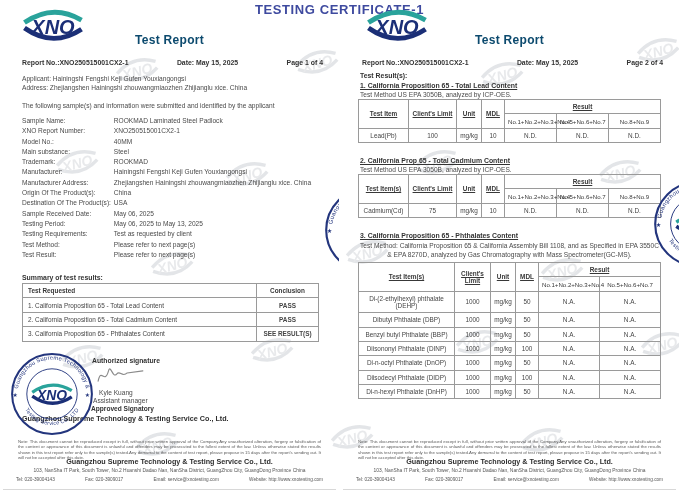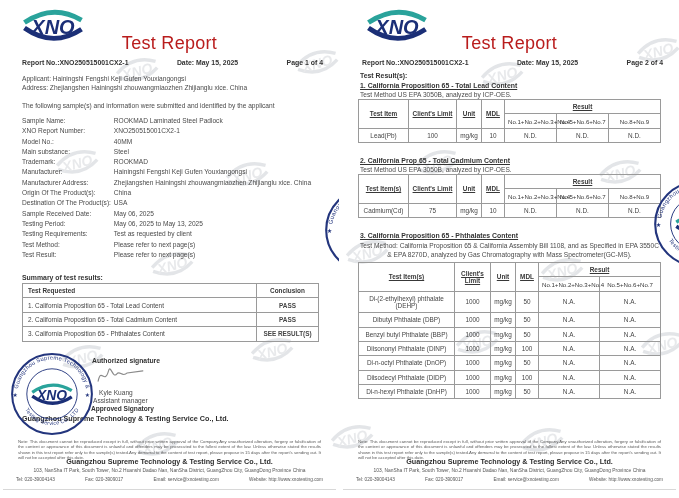"TESTING CERTIFICATE-1" div.cert-title { html: none -> <div>TESTING CERTIFICATE-1</div> }
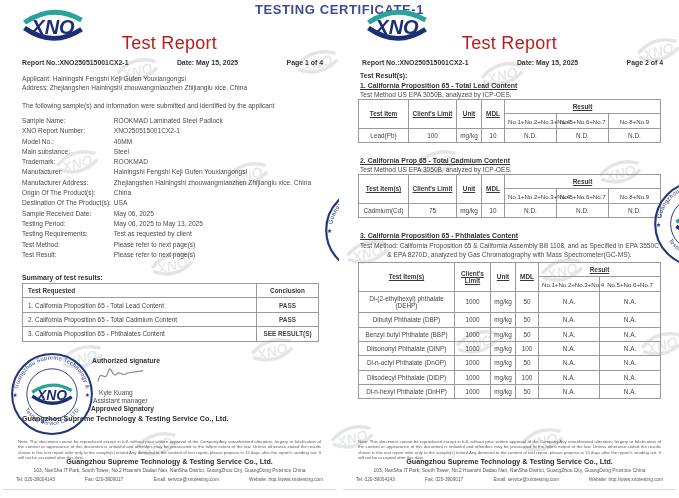"Test Report" .report-title { color: #b91c1c -> #0c4a6e; font-size: 18px -> 12px; font-weight: normal -> bold }
